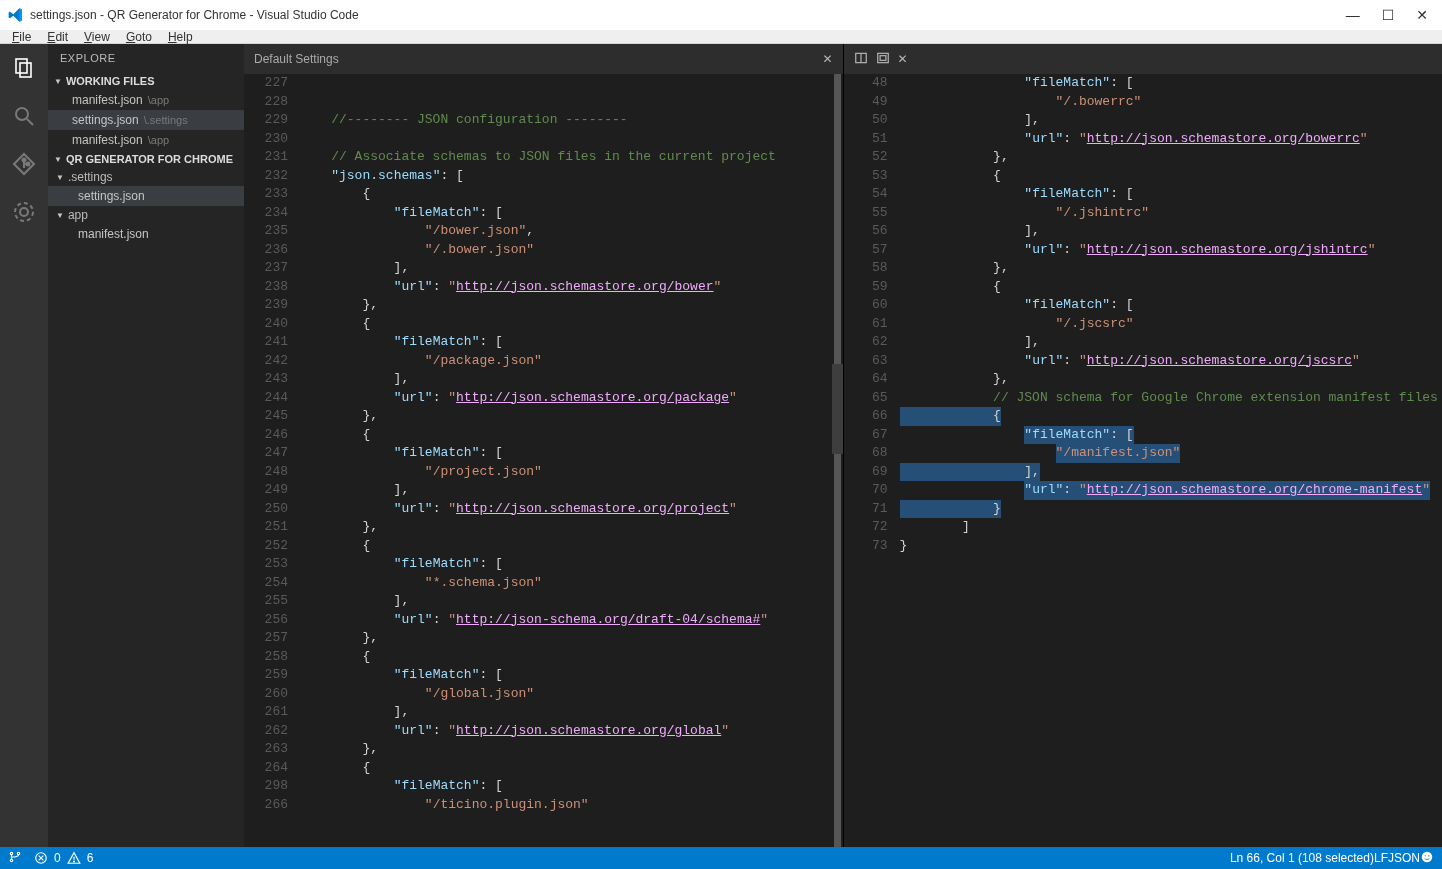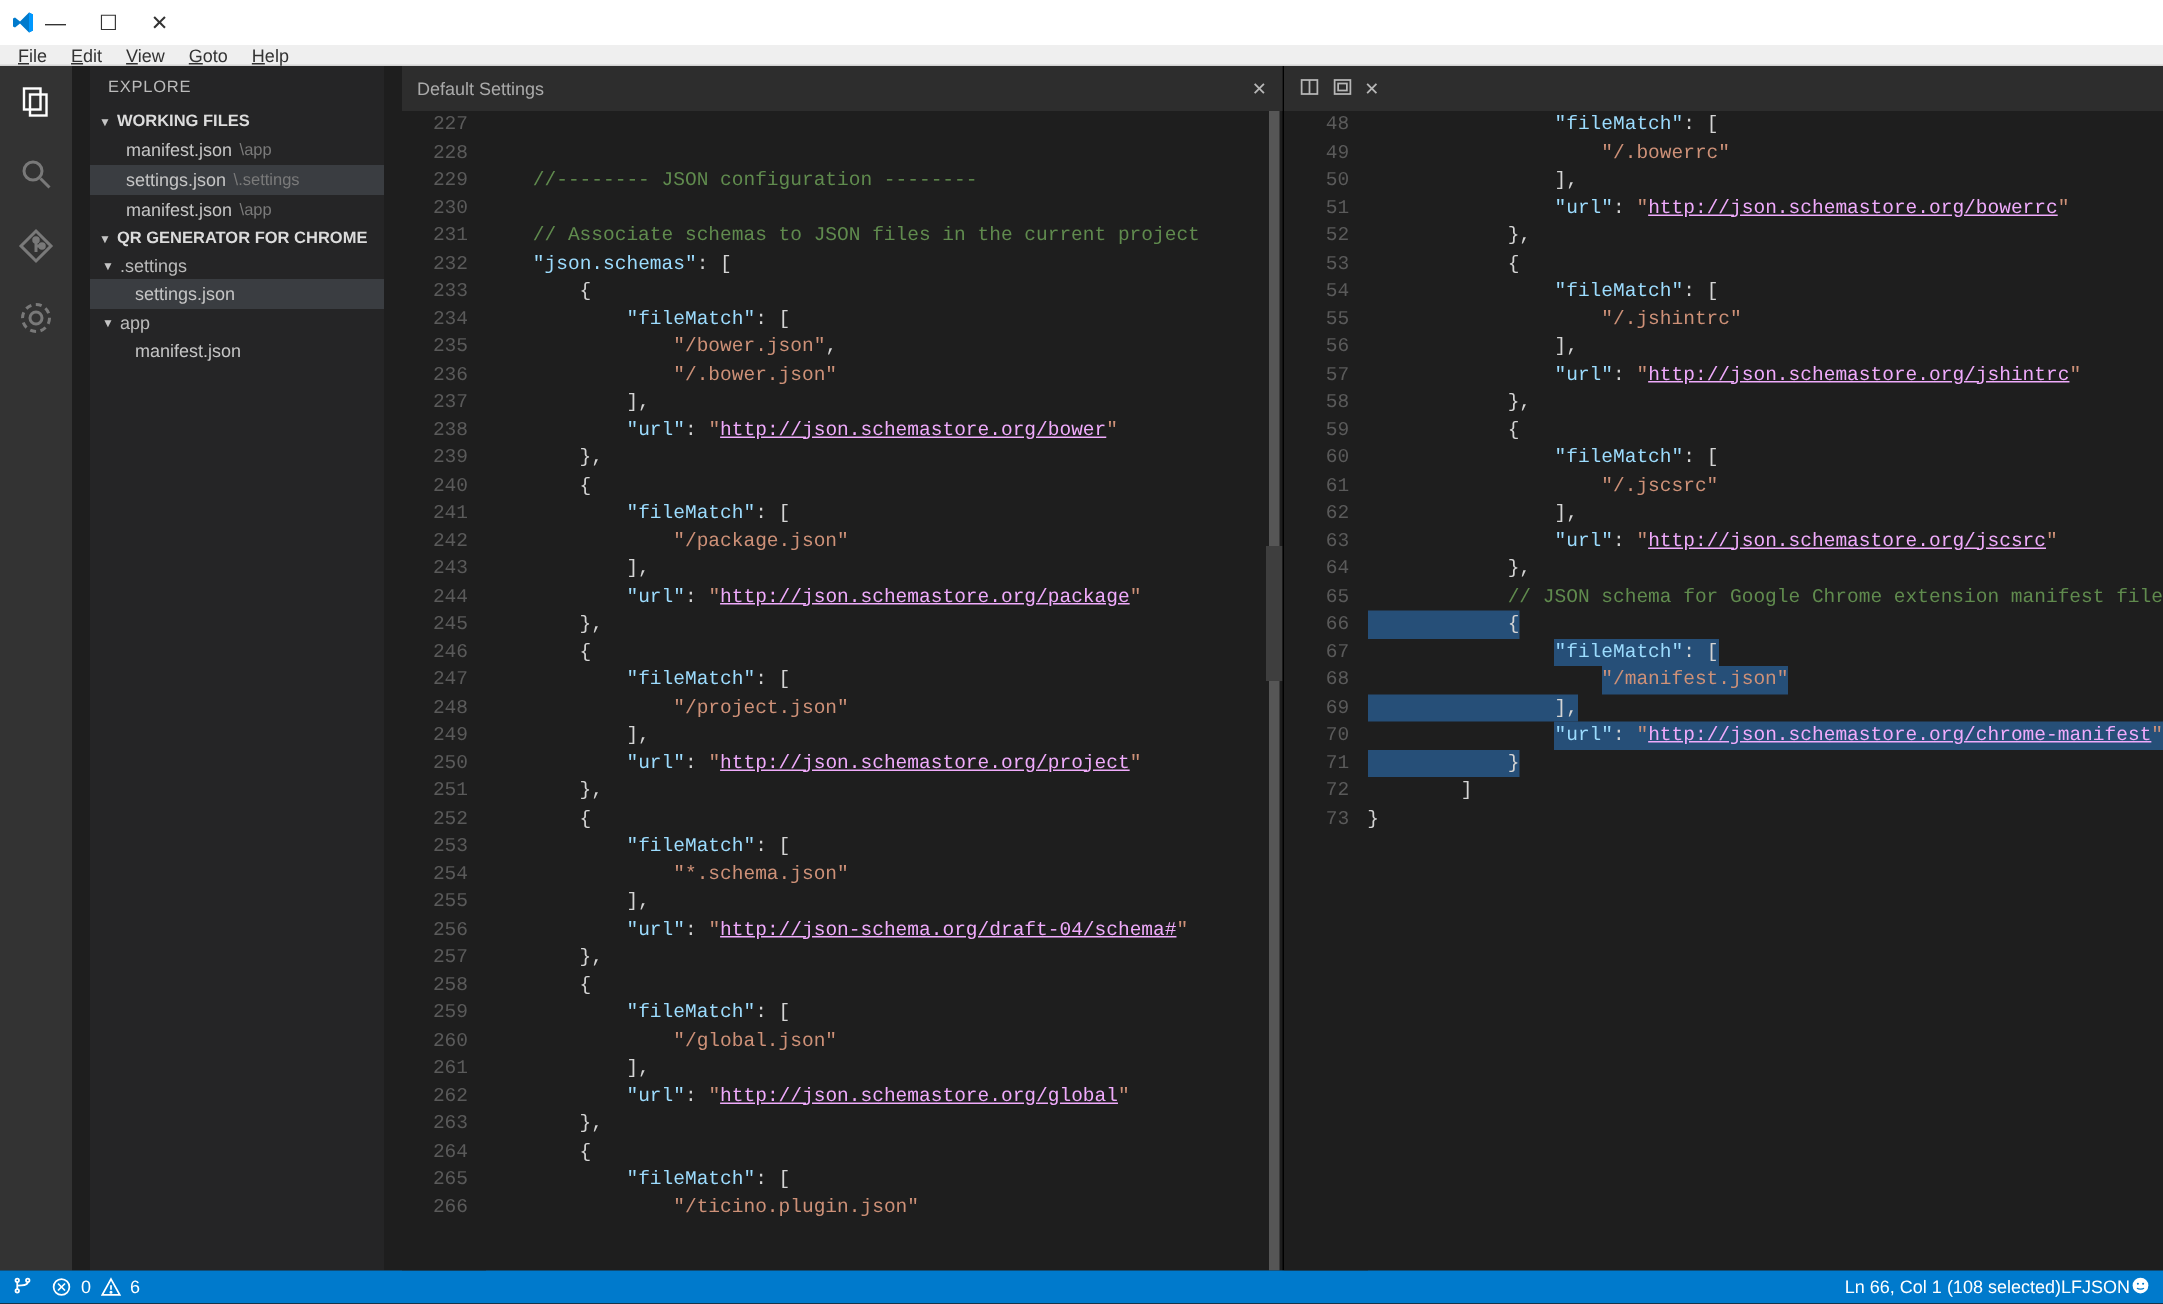"settings.json - QR Generator for" span.title { html: none -> <span>settings.json - QR Generator for Chrome - Visual Studio Code</span> }
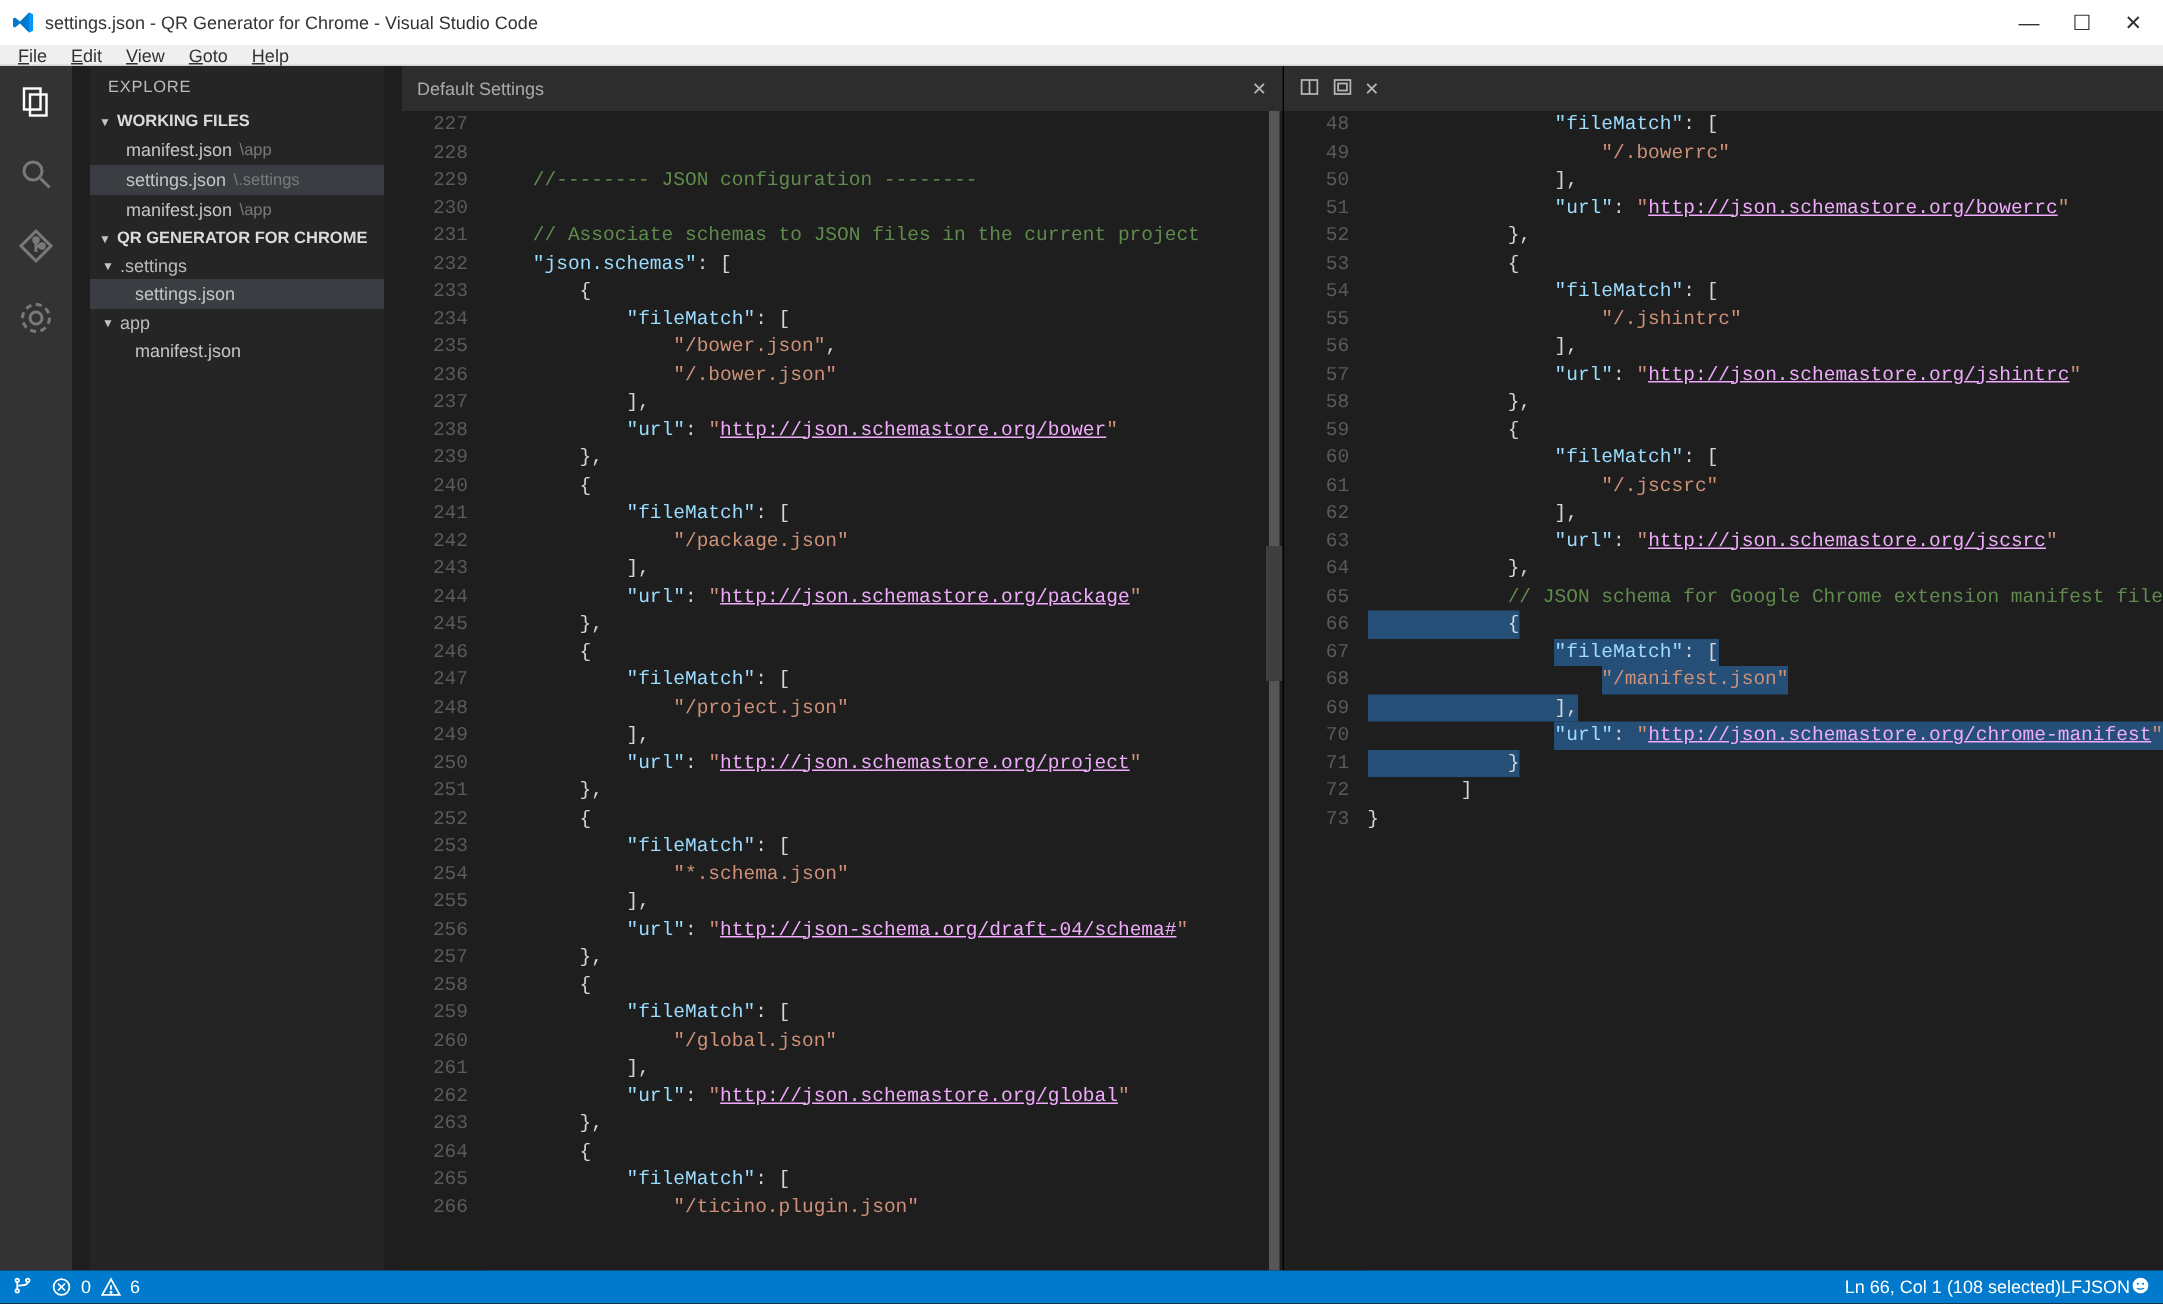"EXPLORE" .main { gap: 12px -> none }
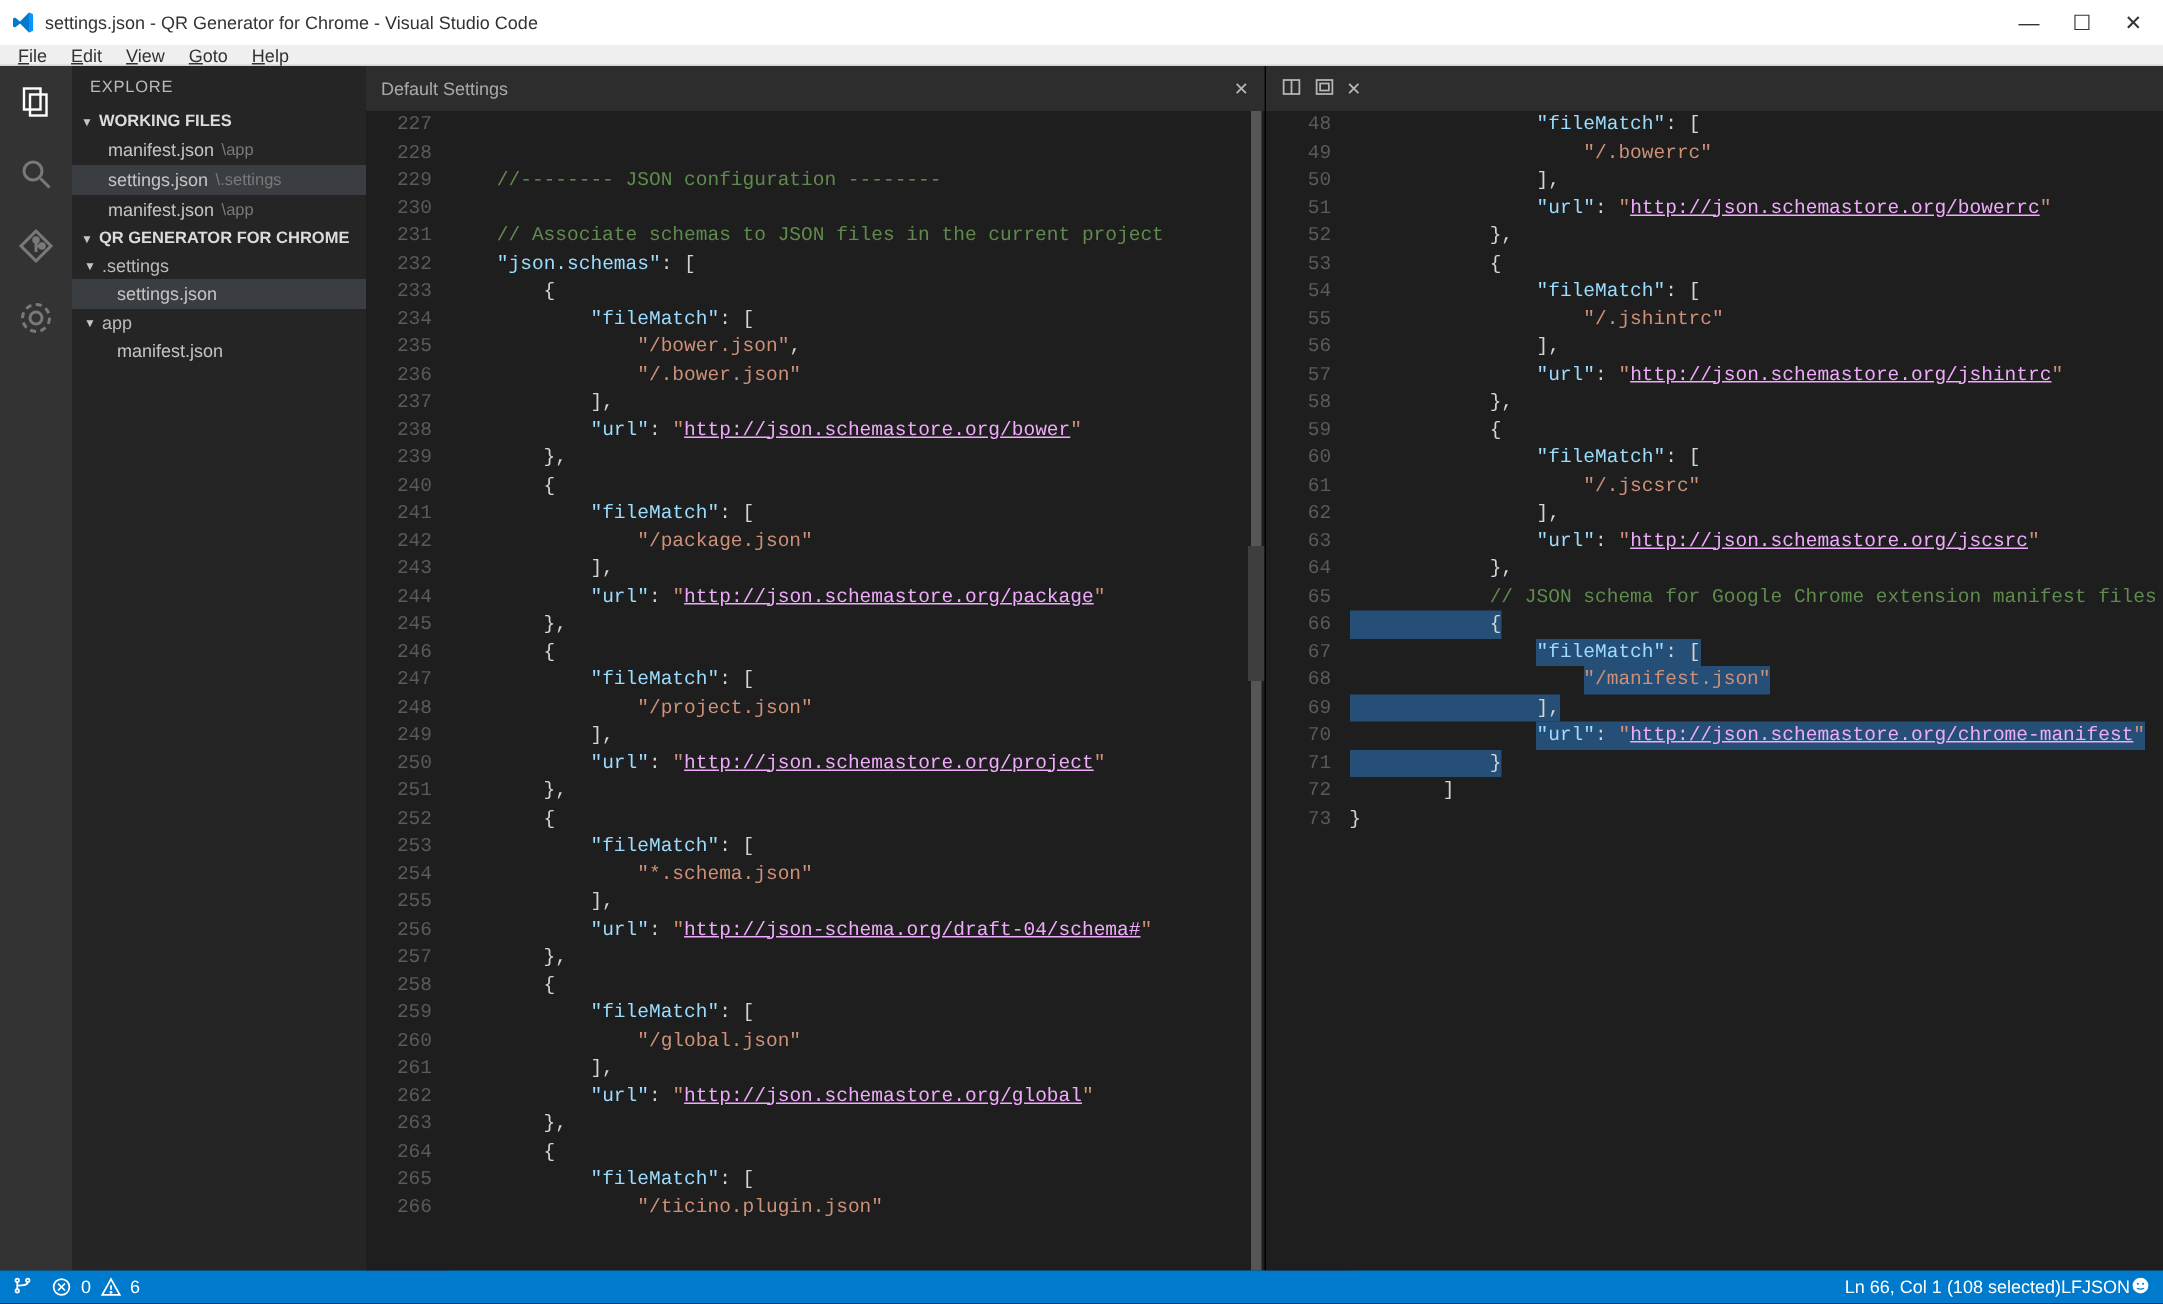"265" div.line { text: 265 -> 298 }
